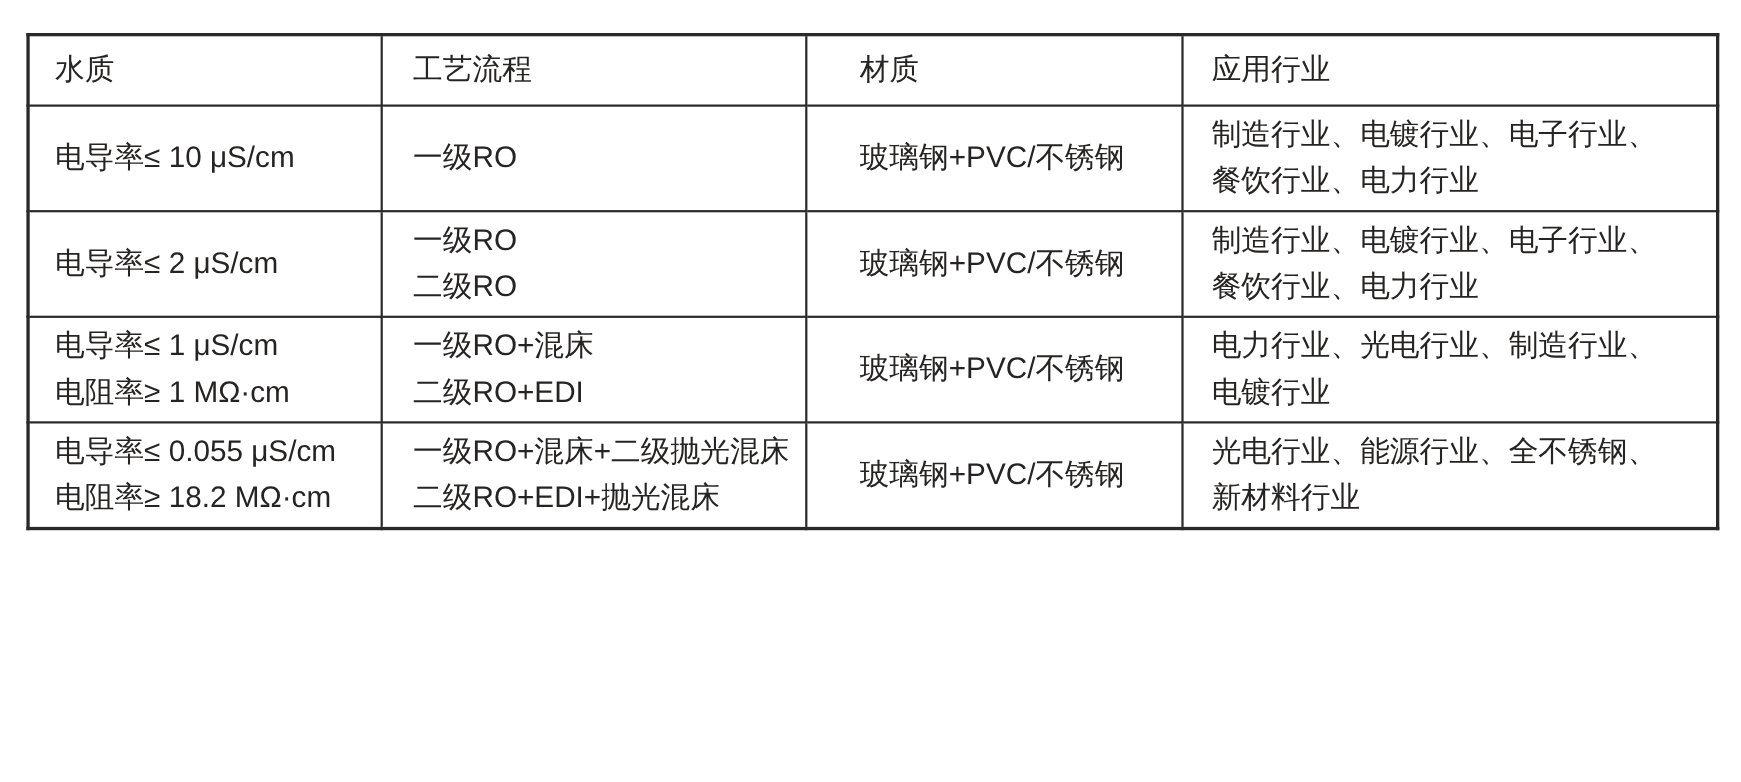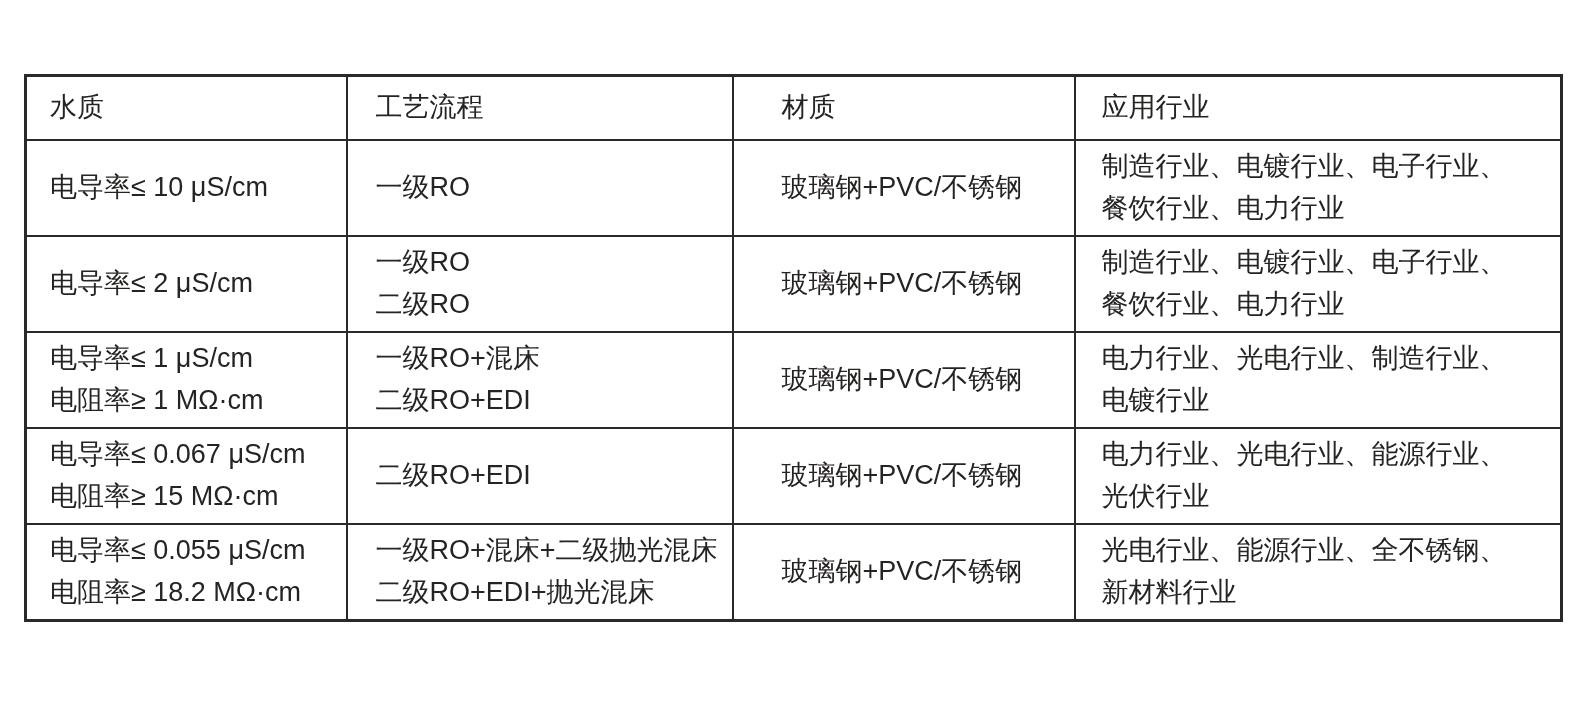"水质" .page { margin-top: 44px -> none }
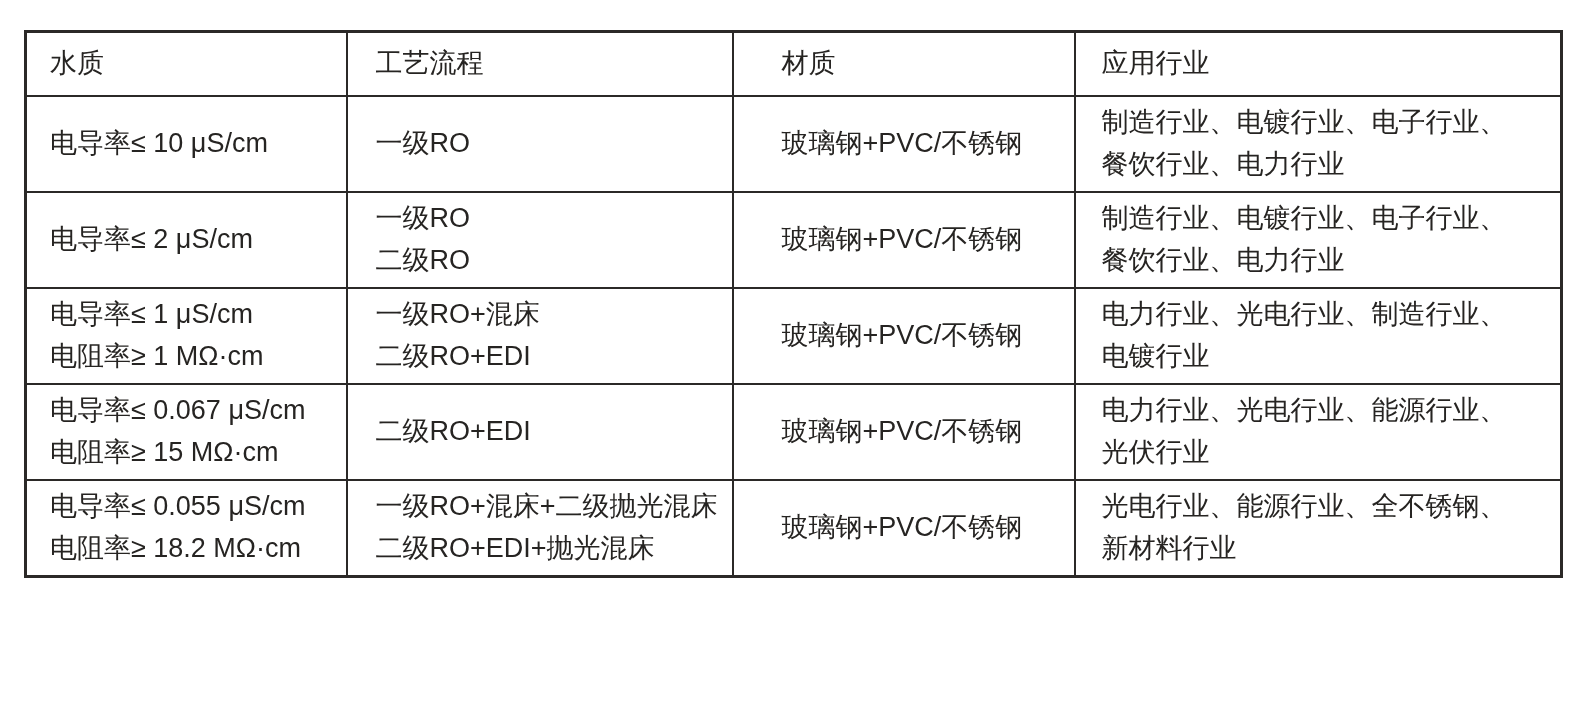"电导率≤ 0.067 μS/cm" tr.data-row { html: <tr> <td>电导率≤ 0.067 μS/cm 电阻率≥ 15 MΩ·cm</td> <td>二级RO+EDI</td> <td>玻璃钢+PVC/不锈钢</td> <td>电力行业、光电行业、能源行业、 光伏行业</td> </tr> -> none }
